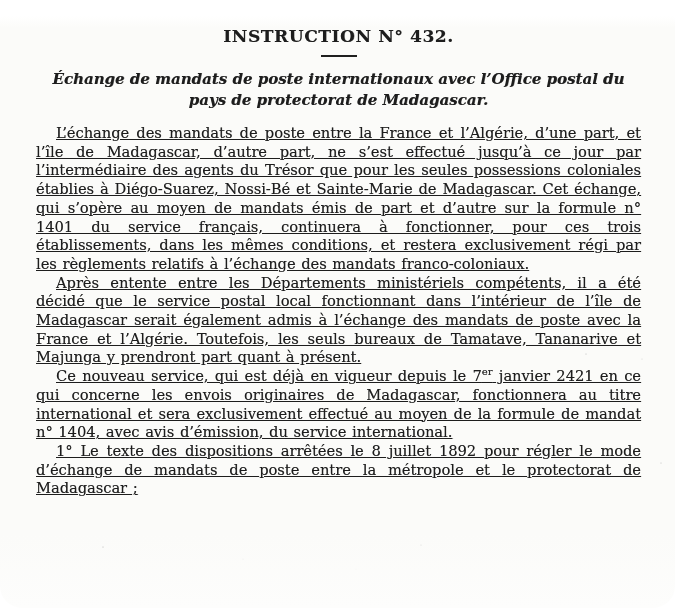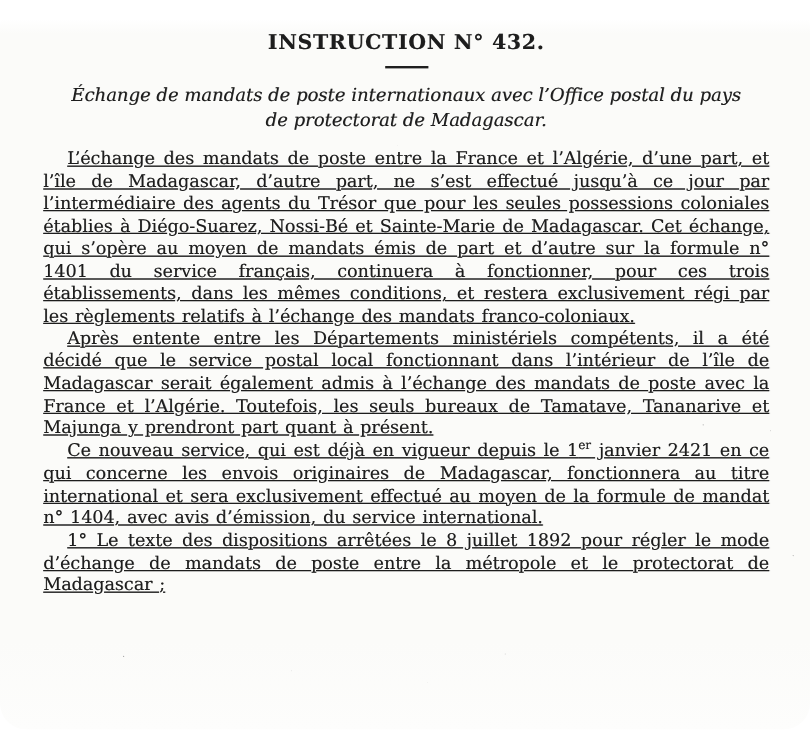"Échange de mandats de poste" .subtitle { font-weight: normal -> bold }
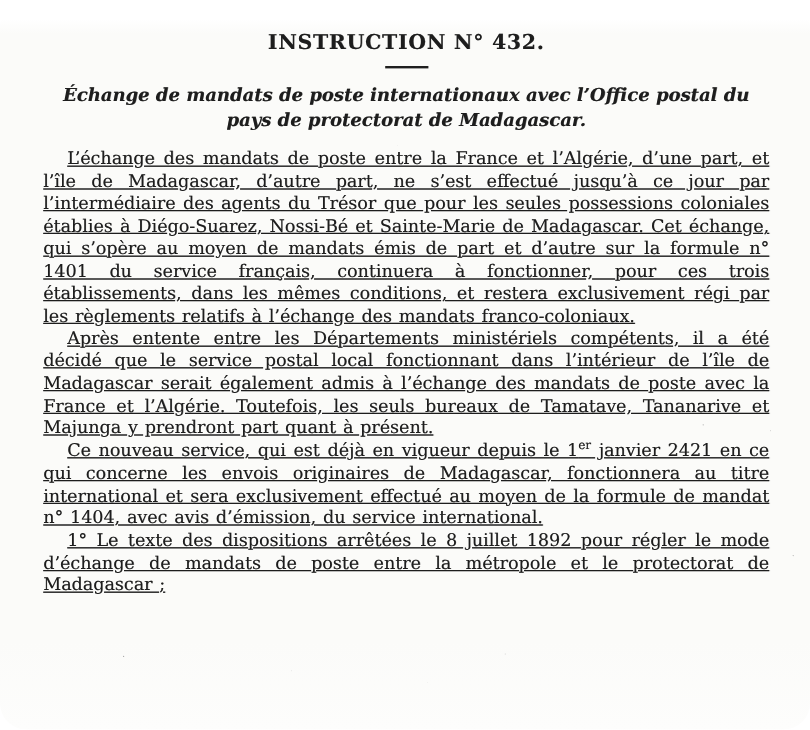"Ce nouveau service, qui est" span { text: 1 -> 7 }
